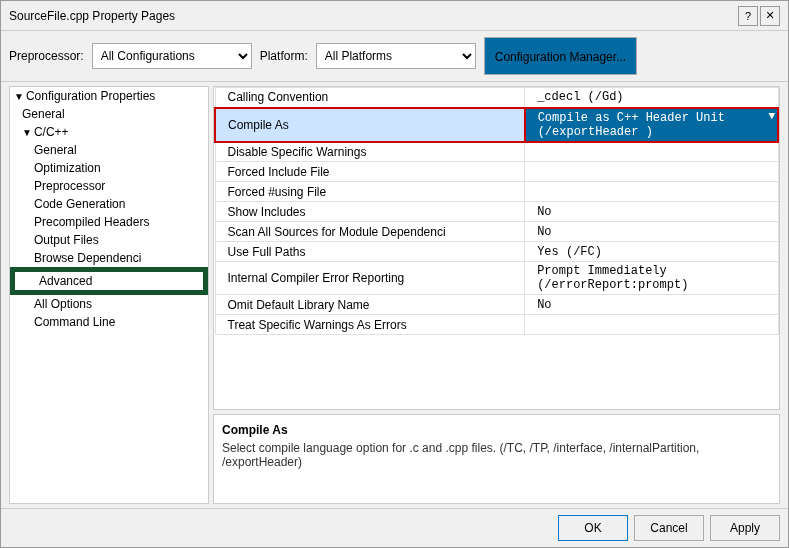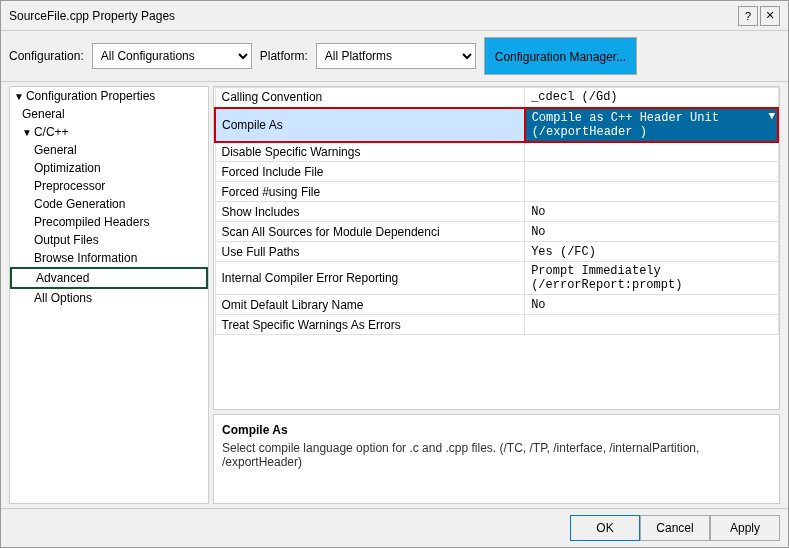"Configuration:" span.config-label { text: Configuration -> Preprocessor }
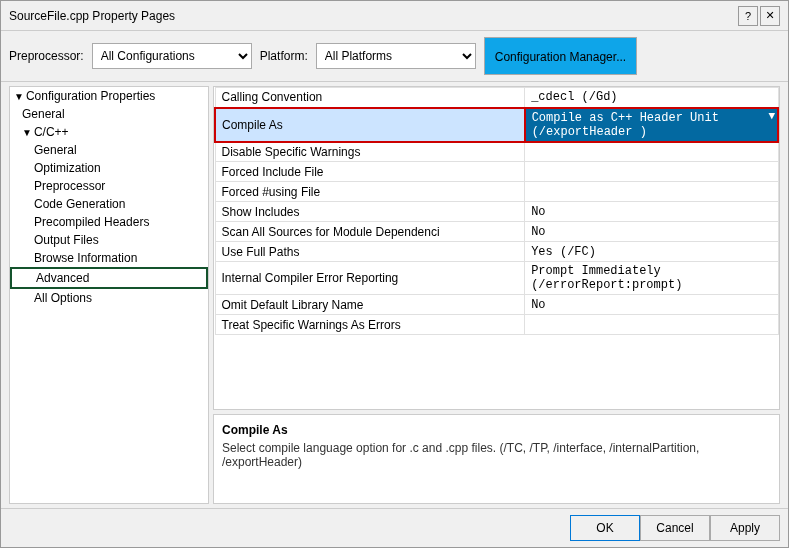"Configuration Manager..." .config-btn { background: #0ea5e9 -> #0369a1 }
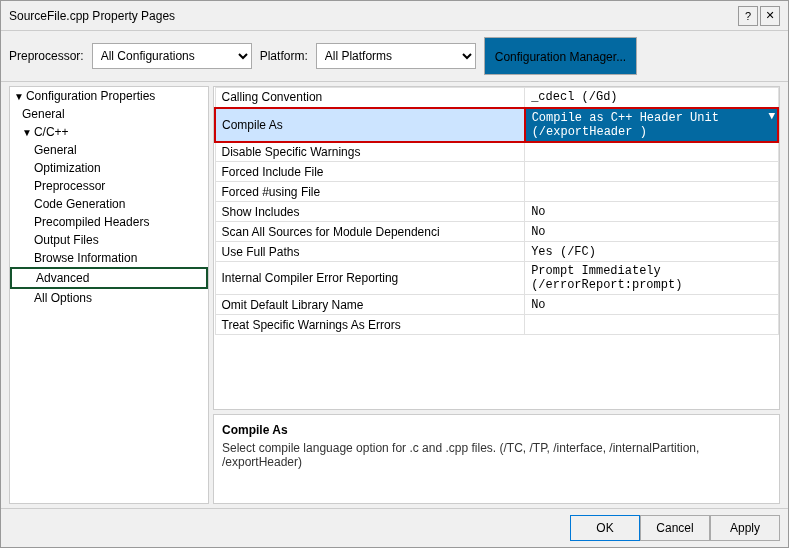"Calling Convention" .props-grid tr td { padding: 2px 6px -> 2px 12px }
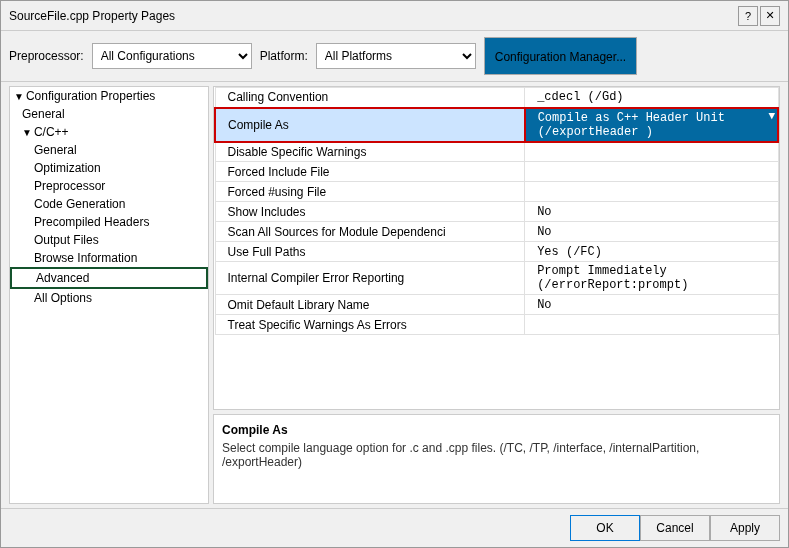"Browse Information" span { text: Information -> Dependenci }
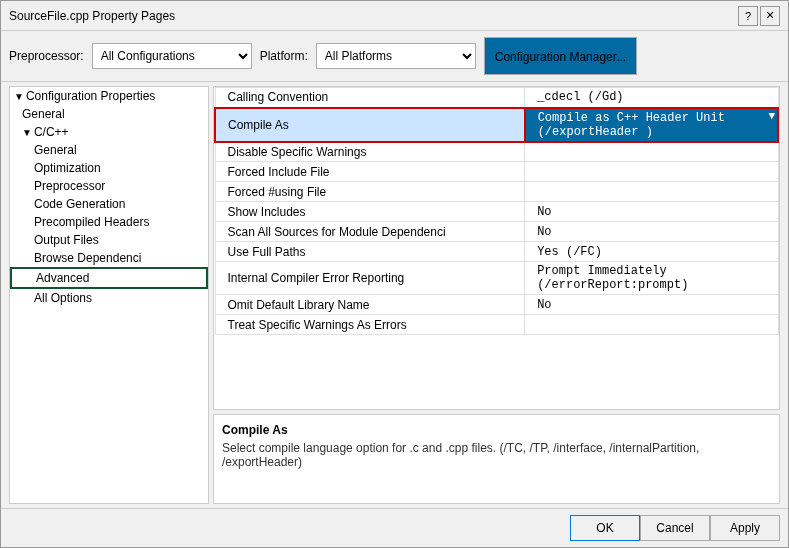"Advanced" .tree-item.active-border { border: 2px solid #14532d -> 5px solid #14532d }
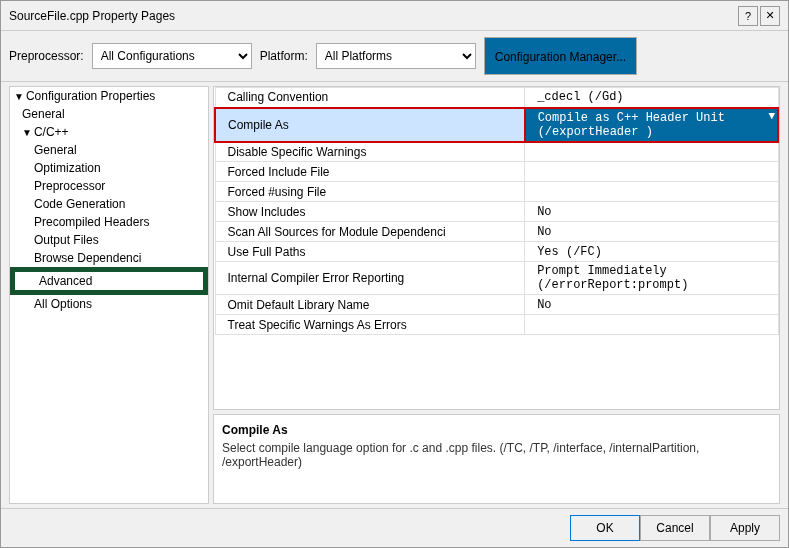"Command Line" div.tree-item { html: none -> <div> <span>Command Line</span> </div> }
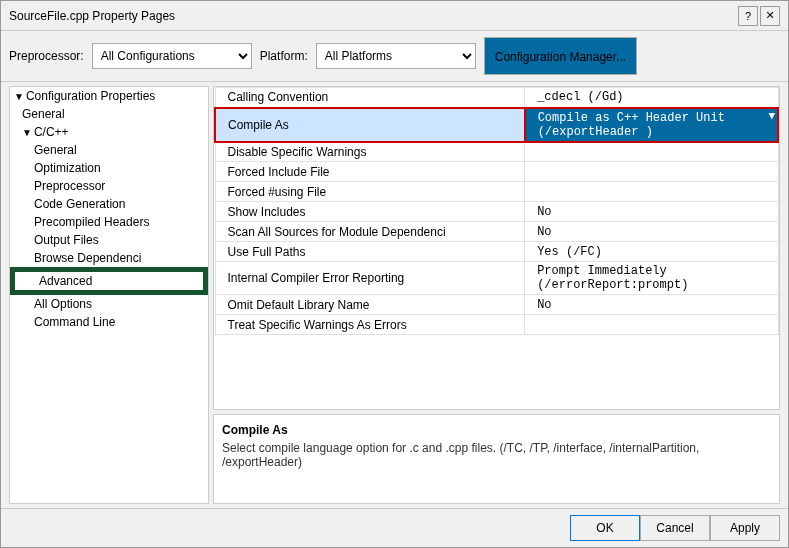"OK" .bottom-bar { gap: none -> 6px }
